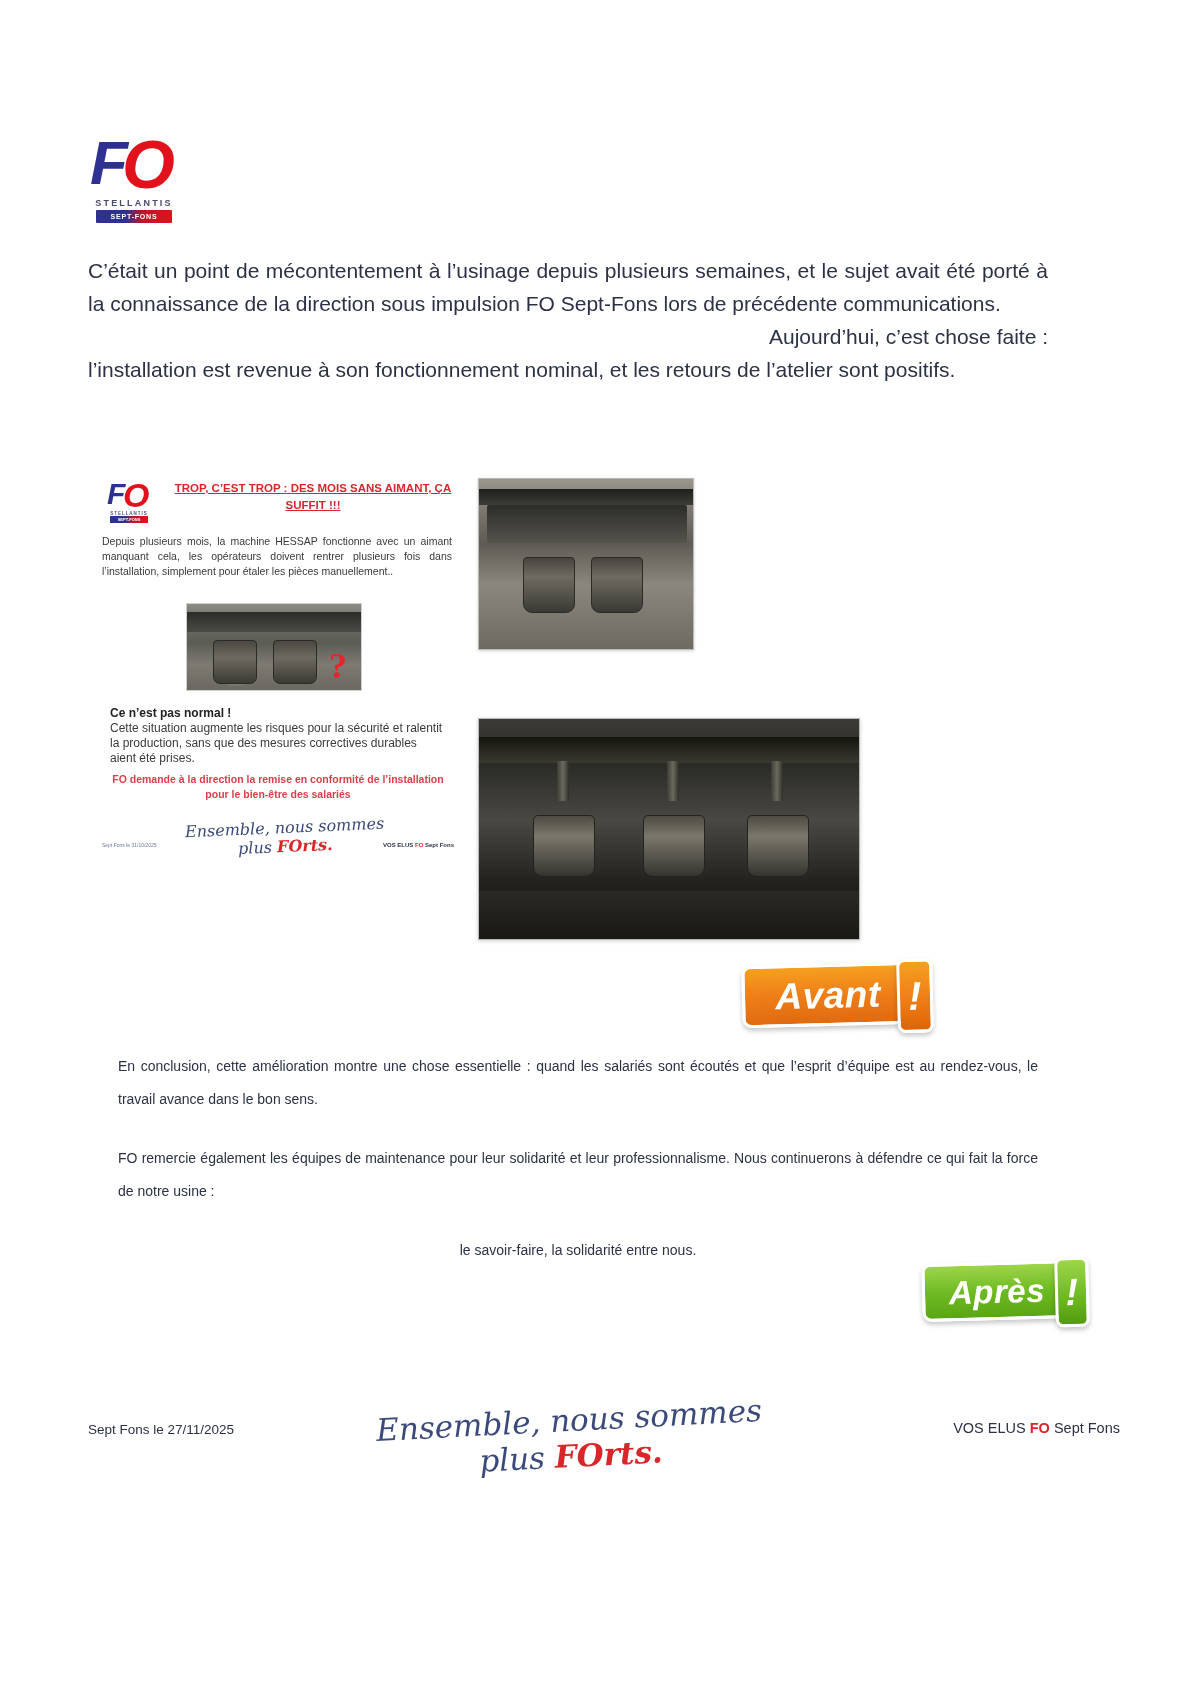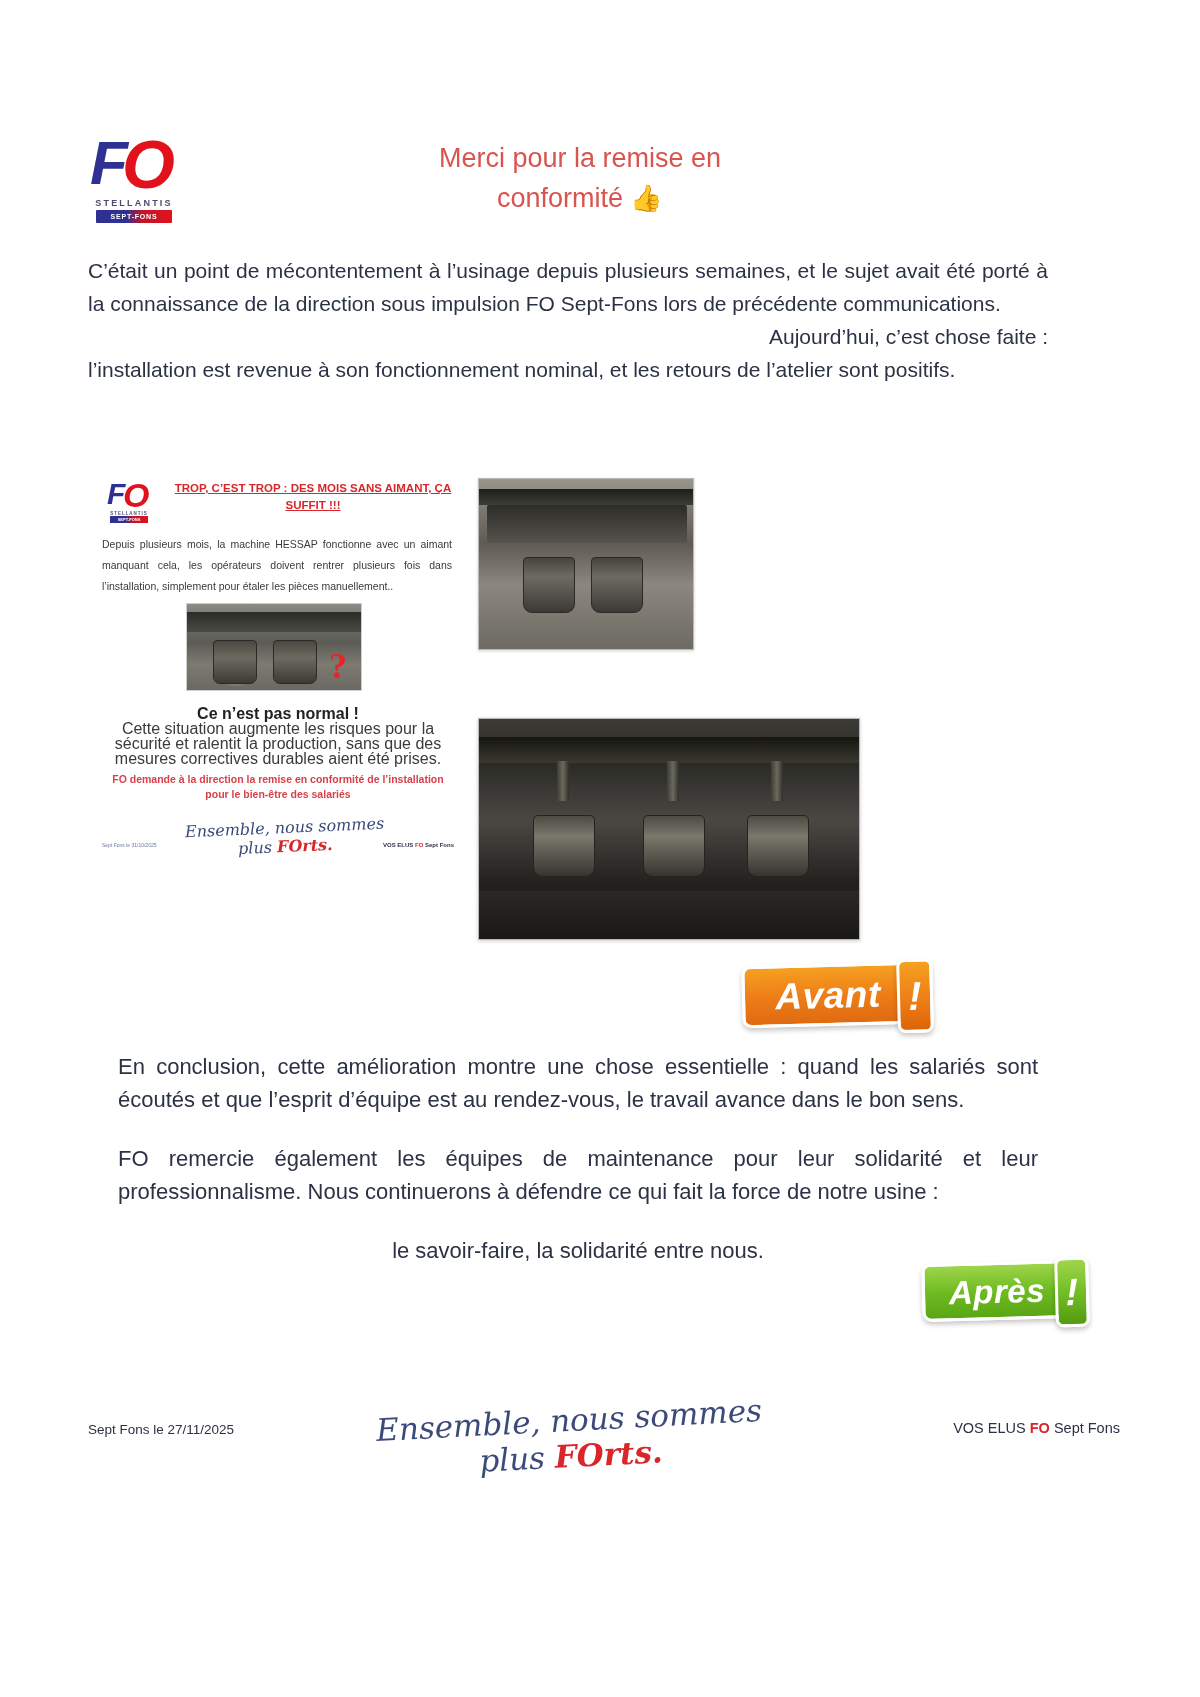"Merci pour la remise en" div.doc-title { html: <div> <div>Merci pour la remise en</div> <div> <span>conformité</span> <span>👍</span> </div> </div> -> none }
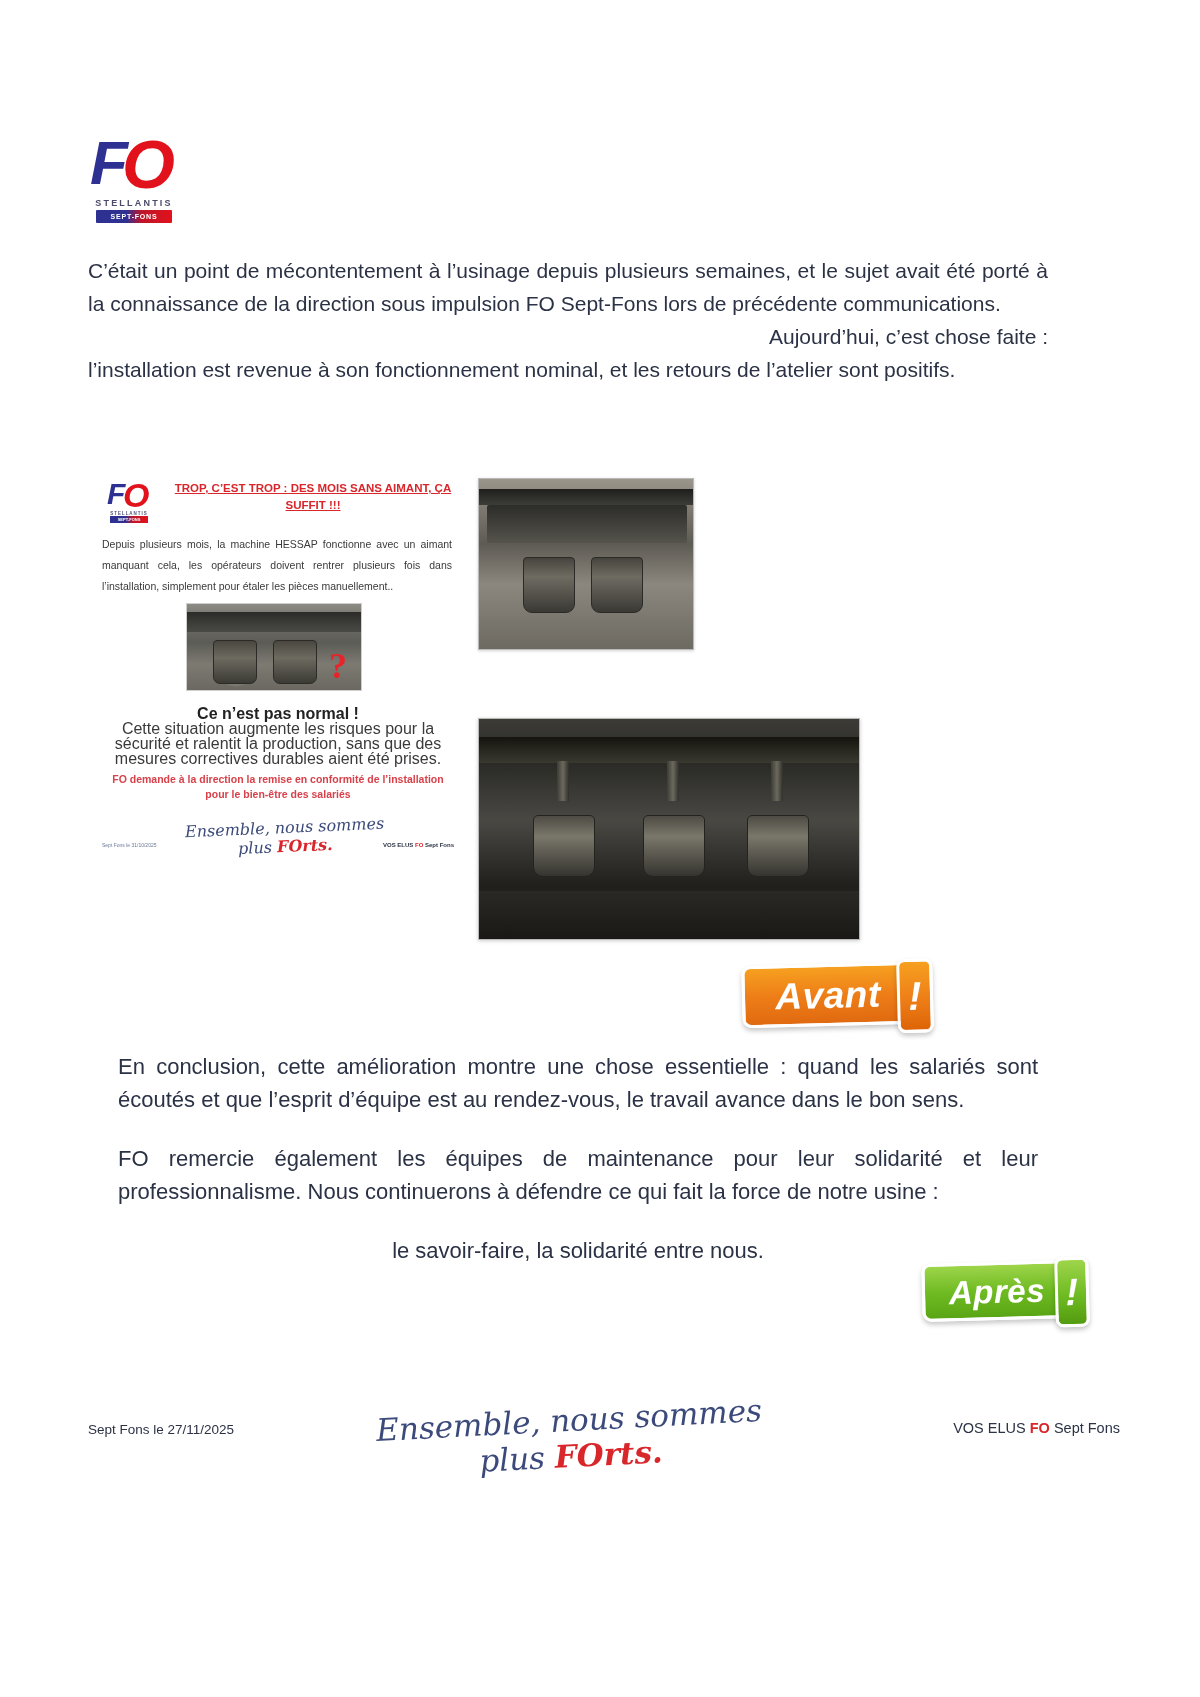"Depuis plusieurs mois, la machine" .flyer-para { line-height: 21px -> 15px }
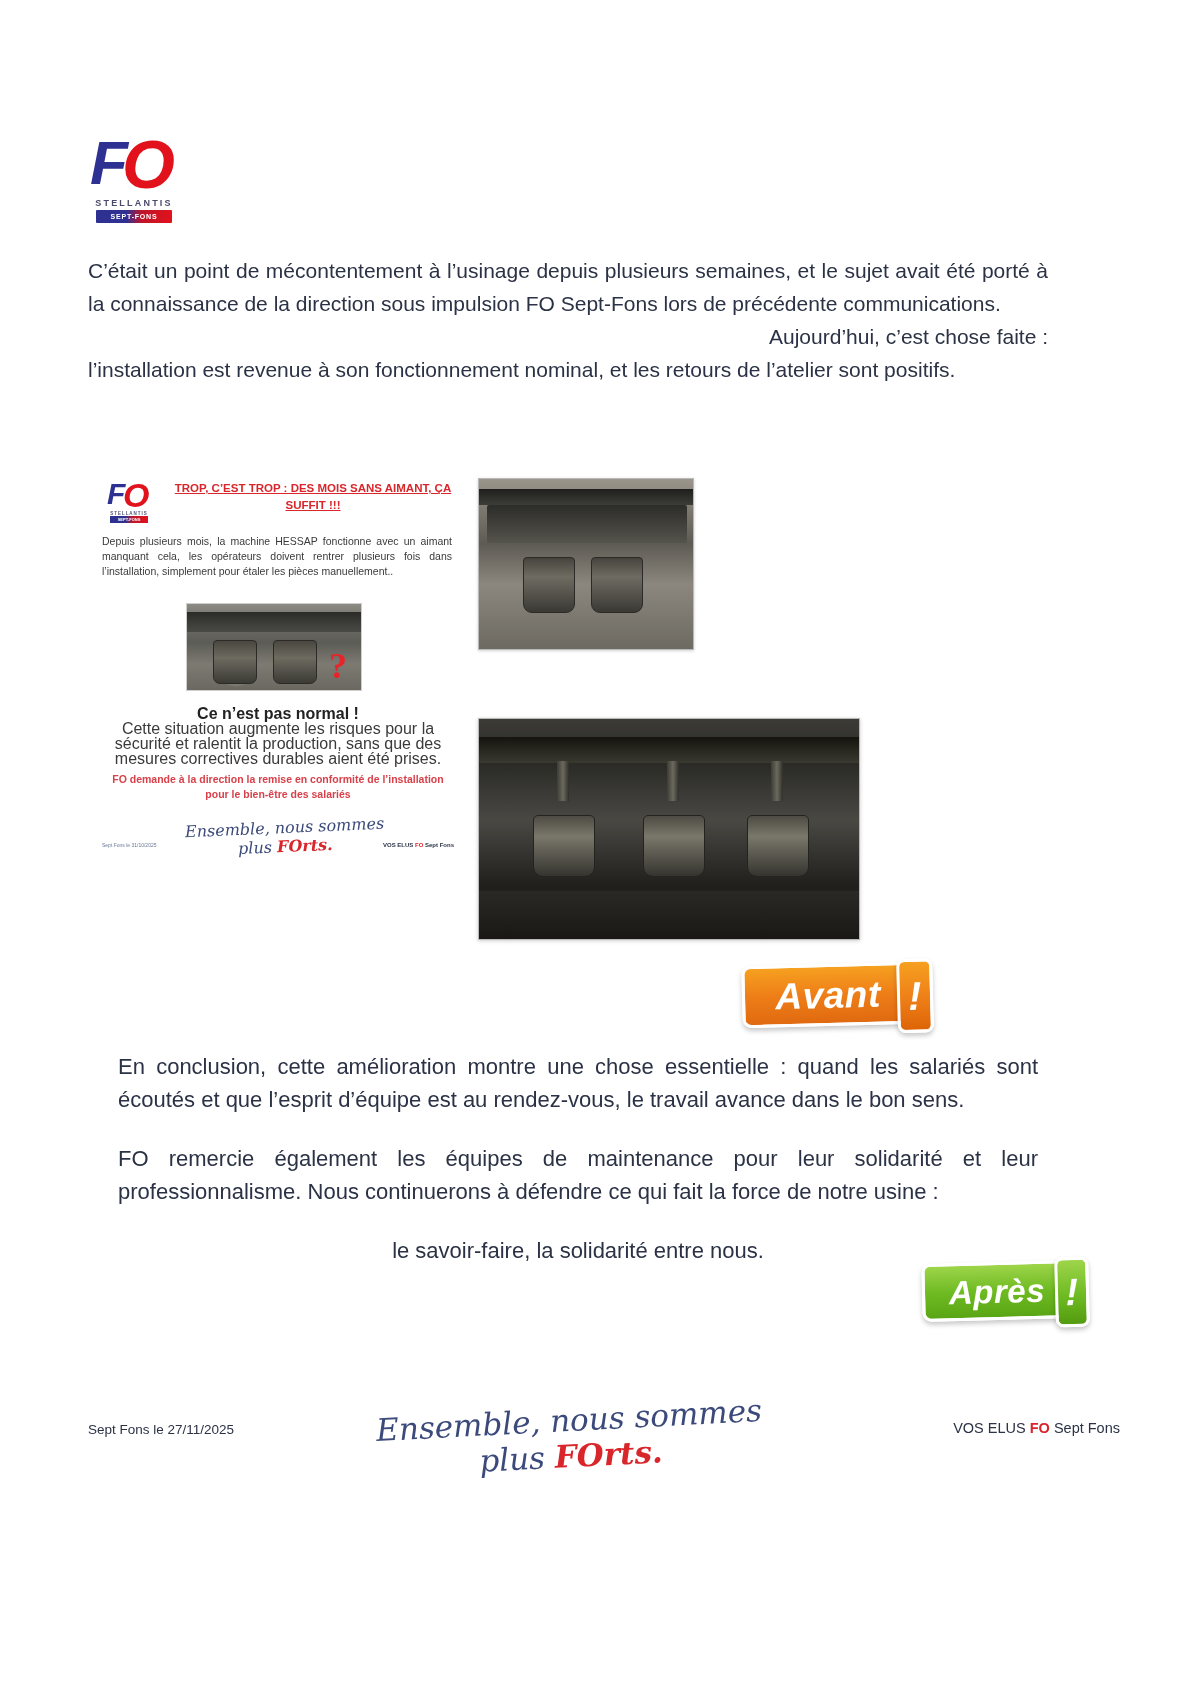"Ce n’est pas normal !" .flyer-sub { font-size: 16px -> 12px; text-align: center -> none }
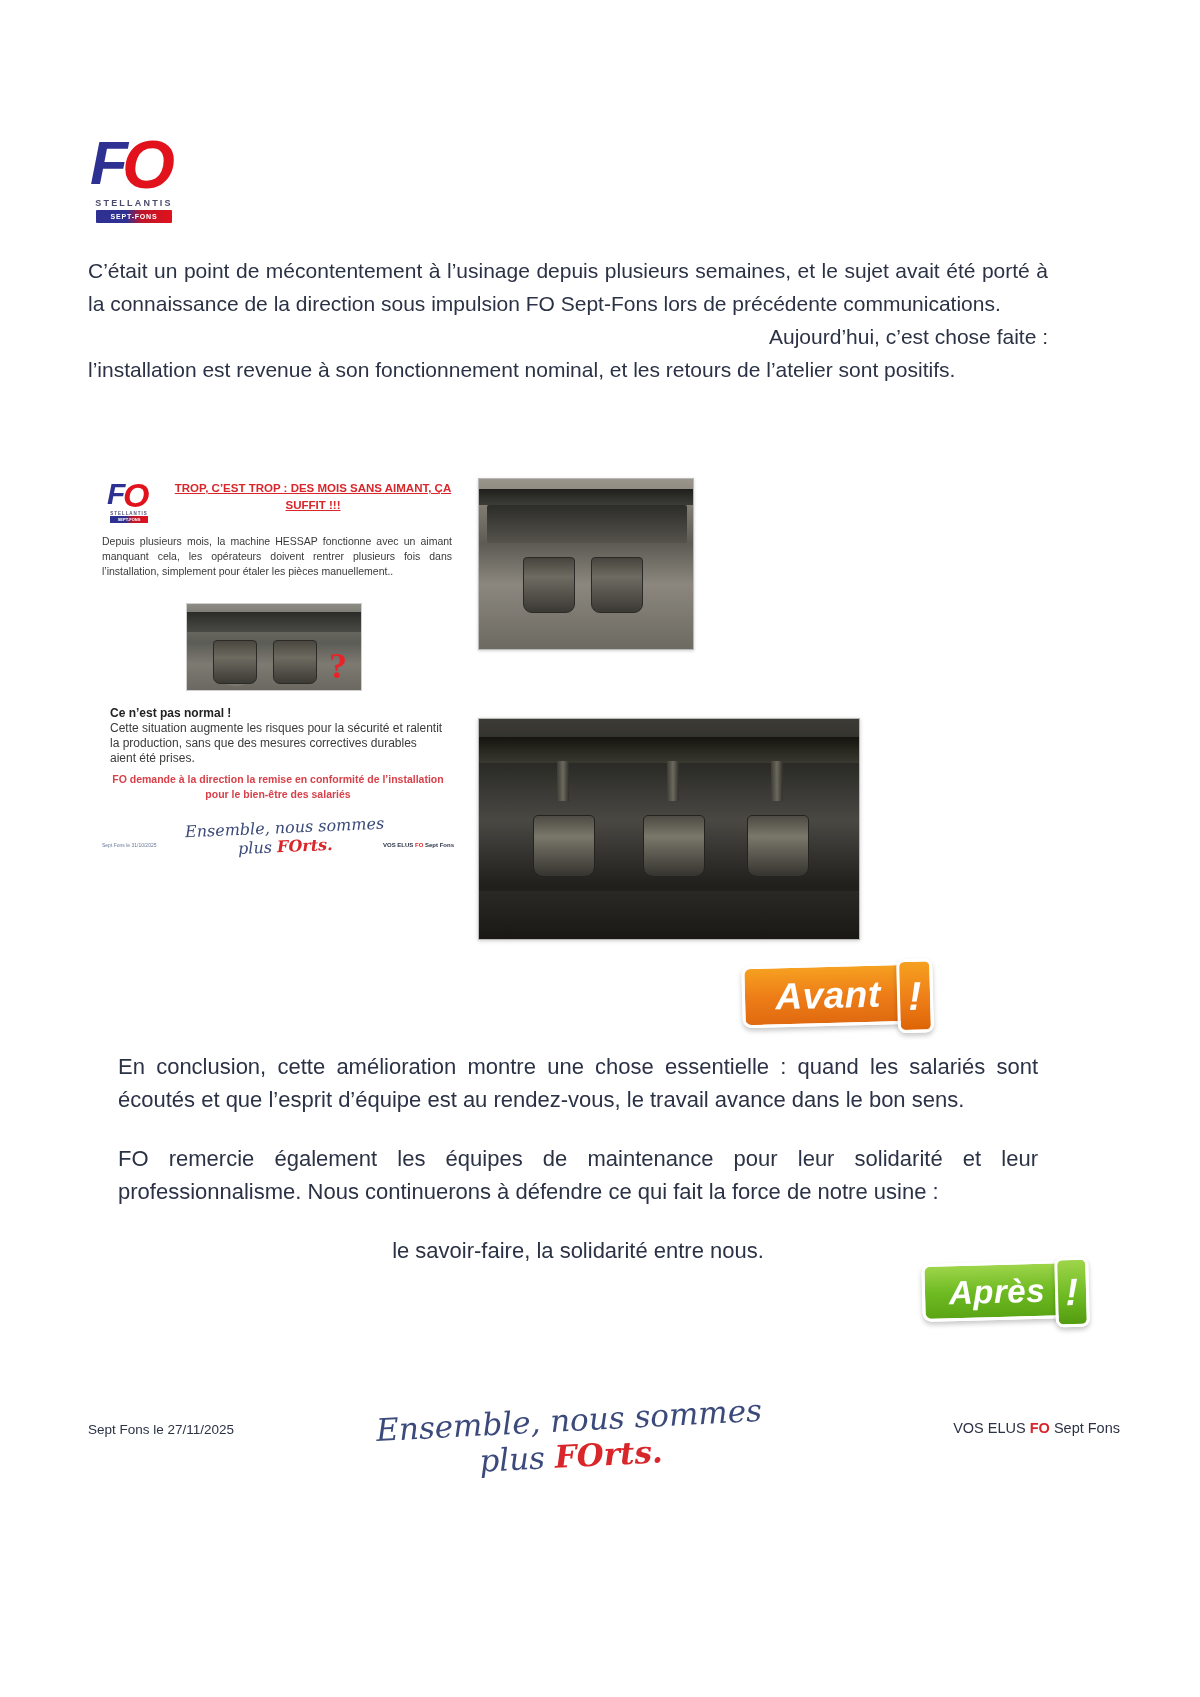"En conclusion, cette amélioration montre" .concl { font-size: 22px -> 14px }
